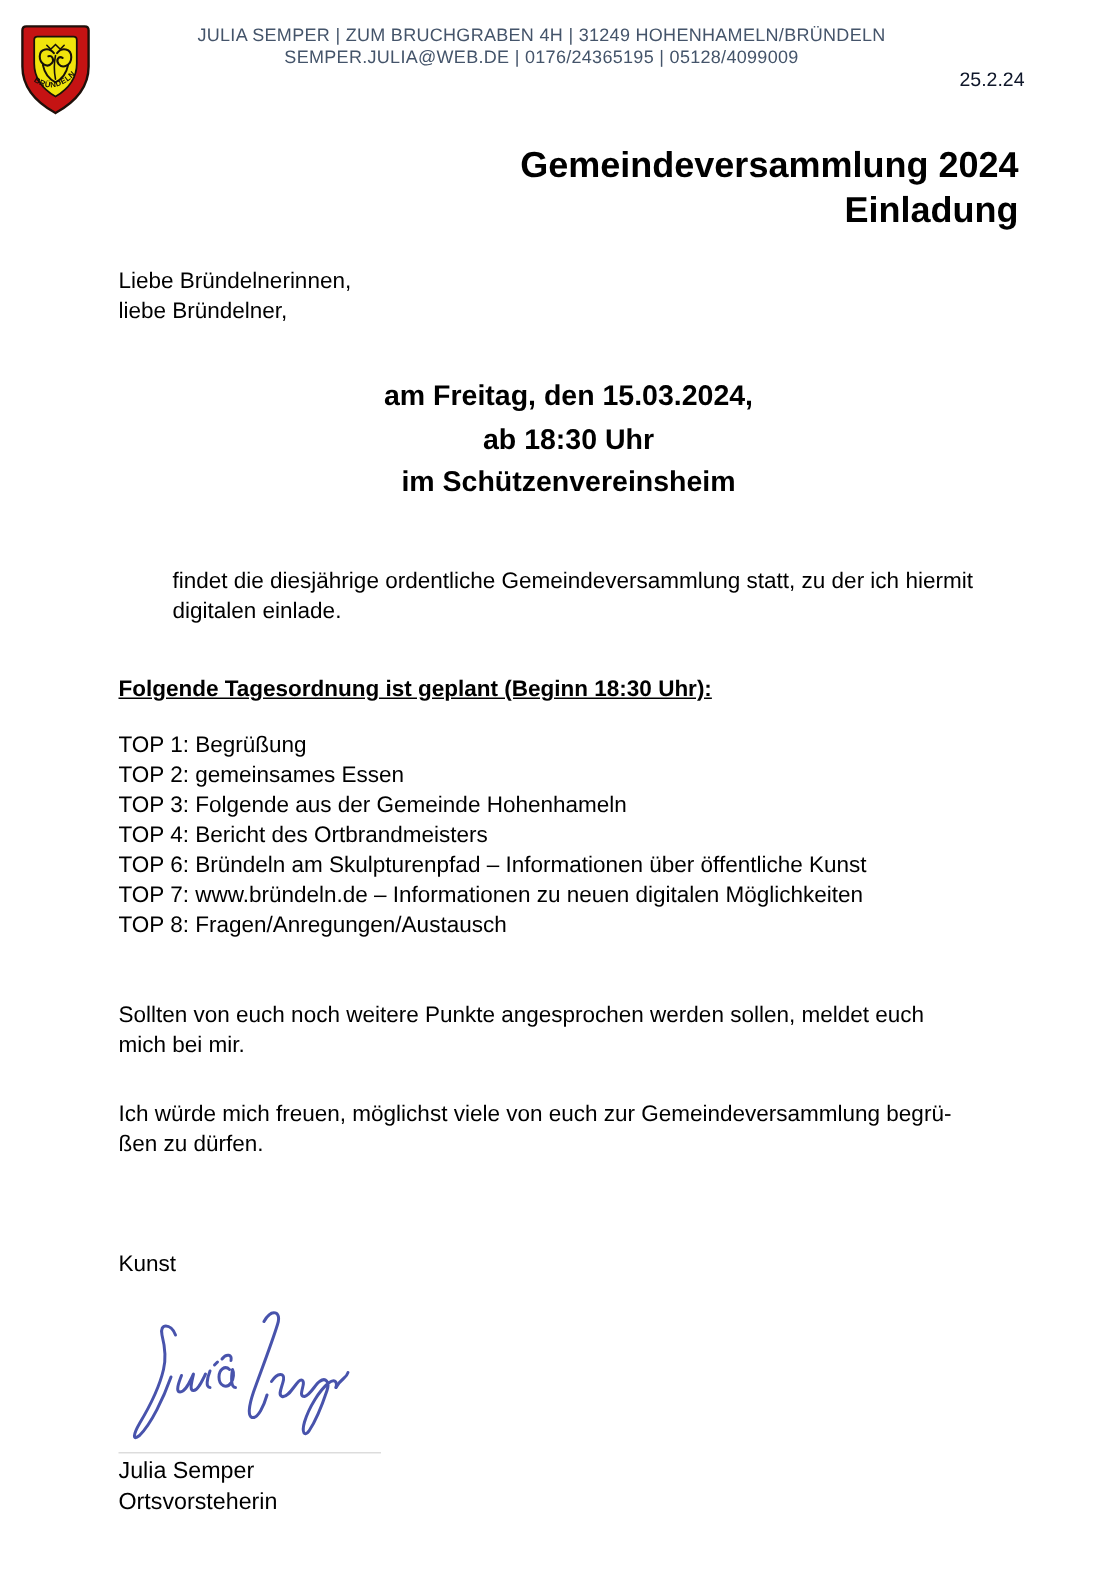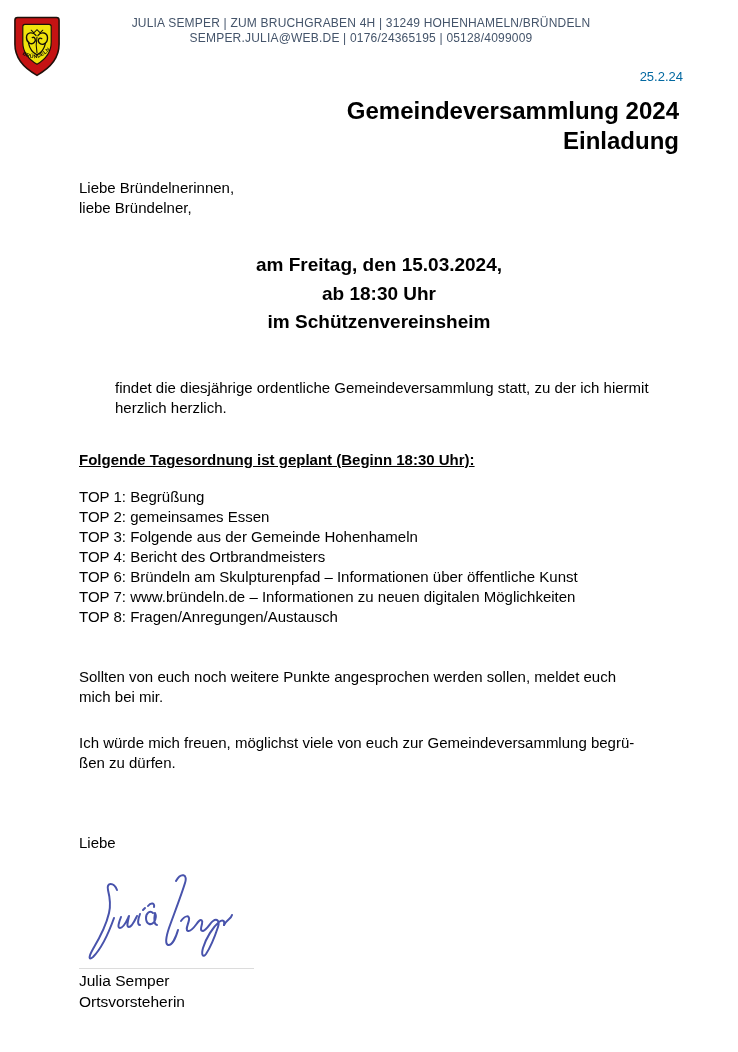"25.2.24" .doc-date { color: #0369a1 -> #0f172a; margin-top: 24px -> none }
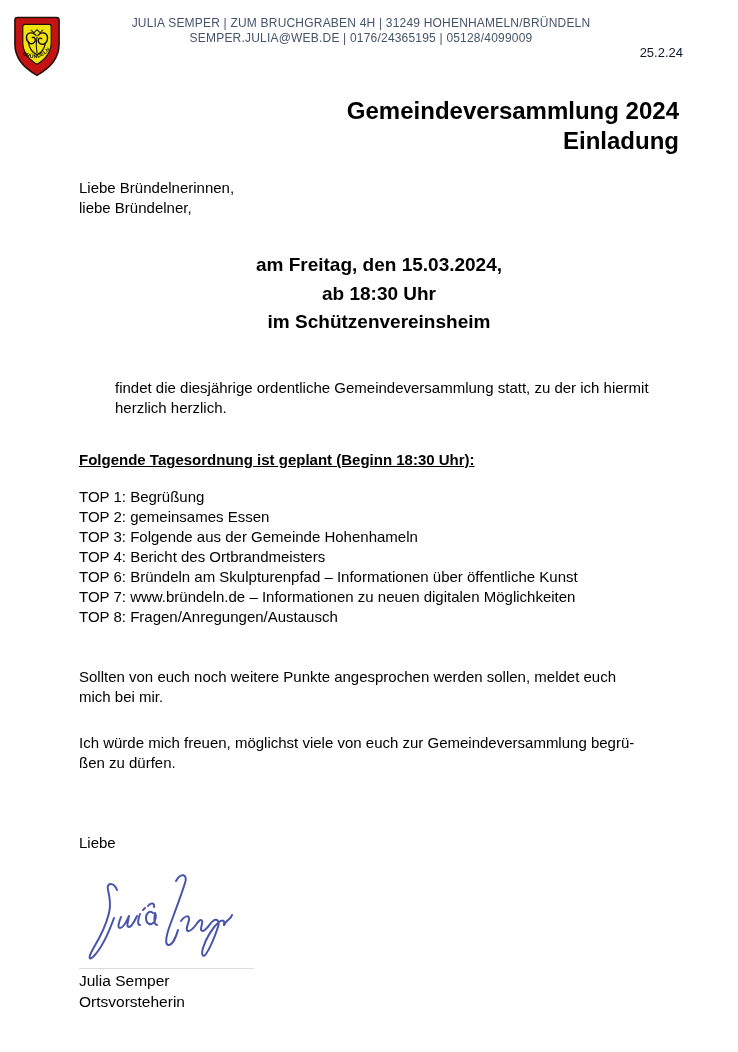"herzlich herzlich." div { text: herzlich herzlich -> digitalen einlade }
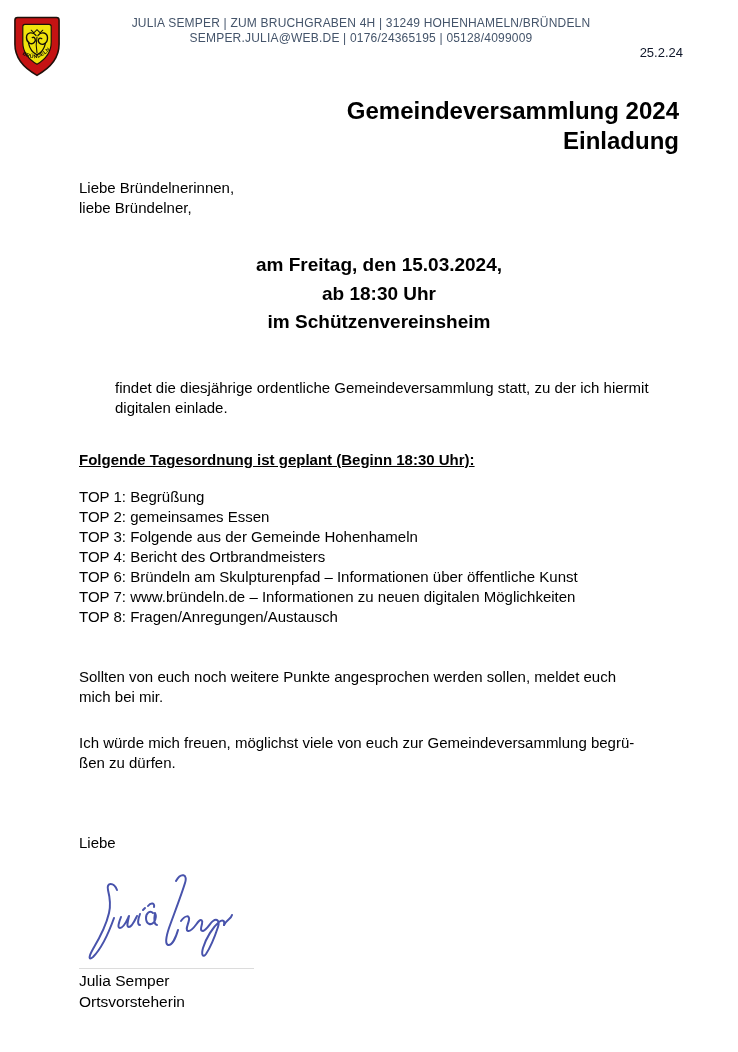"Liebe" div.valediction { text: Liebe -> Kunst }
